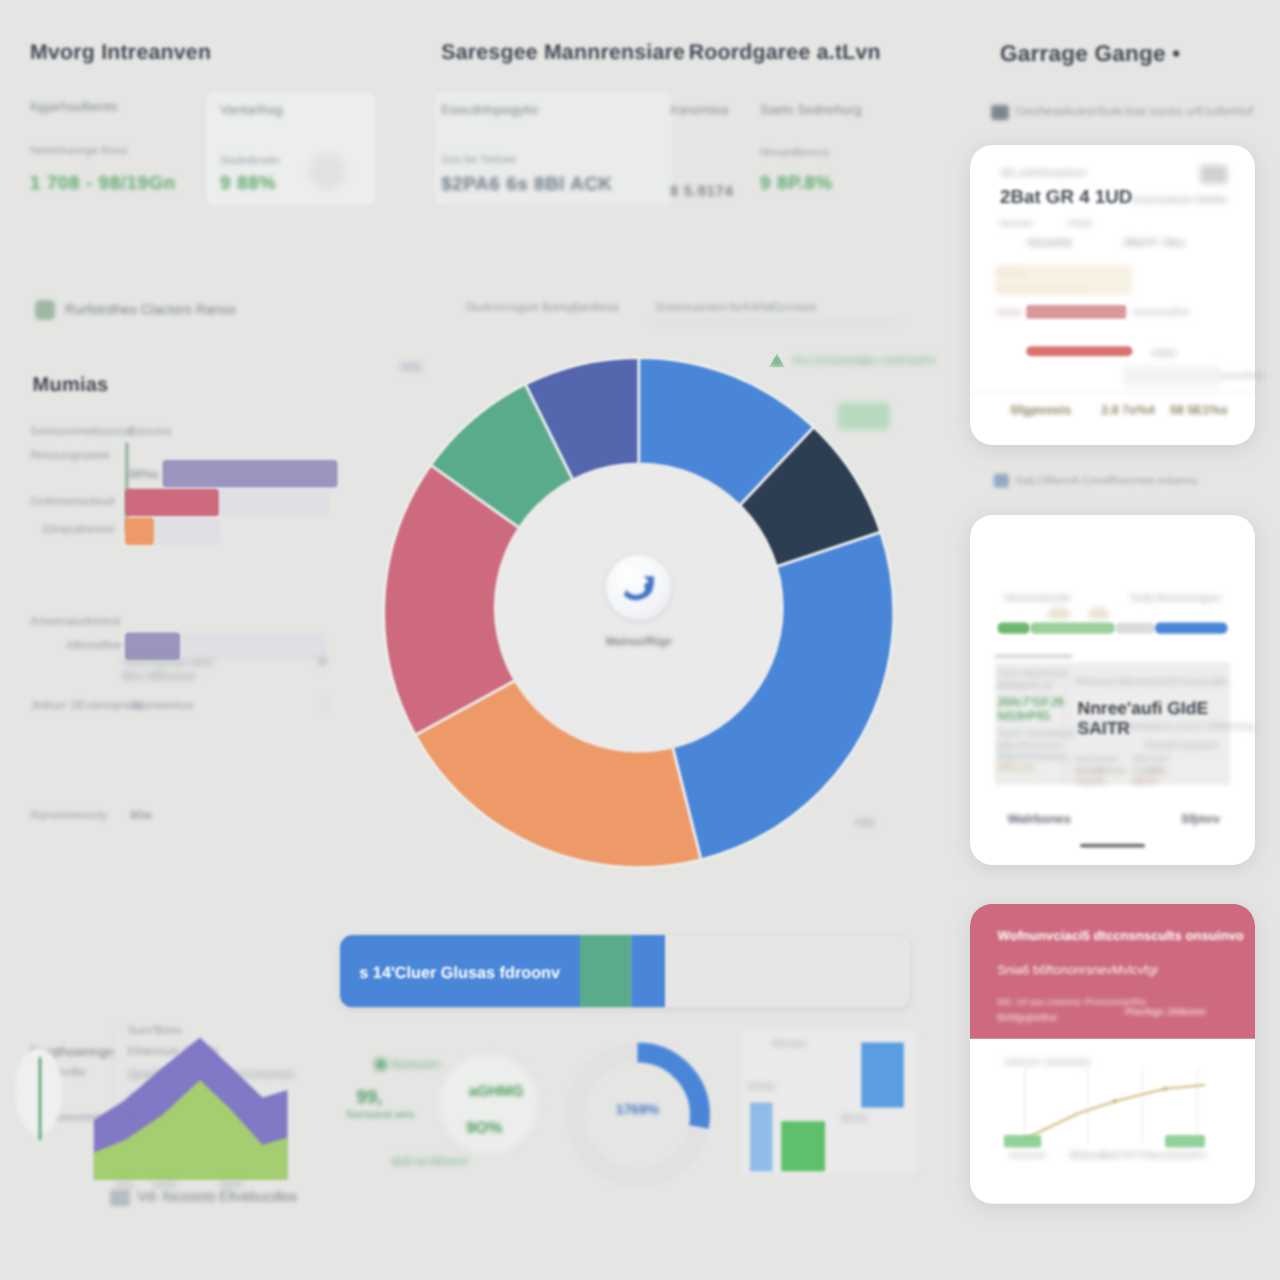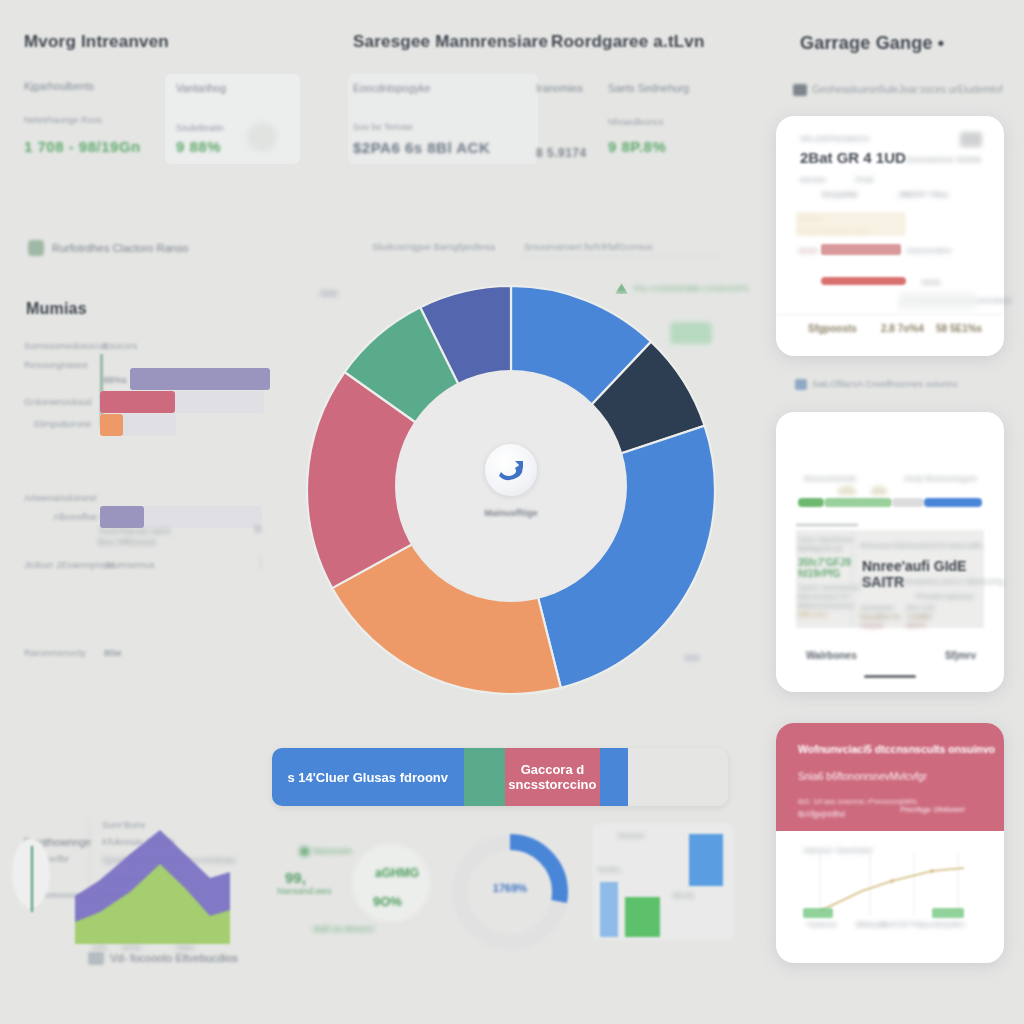"Gaccora d sncsstorccino" div.seg { html: <div>Gaccora d sncsstorccino</div> -> none }
